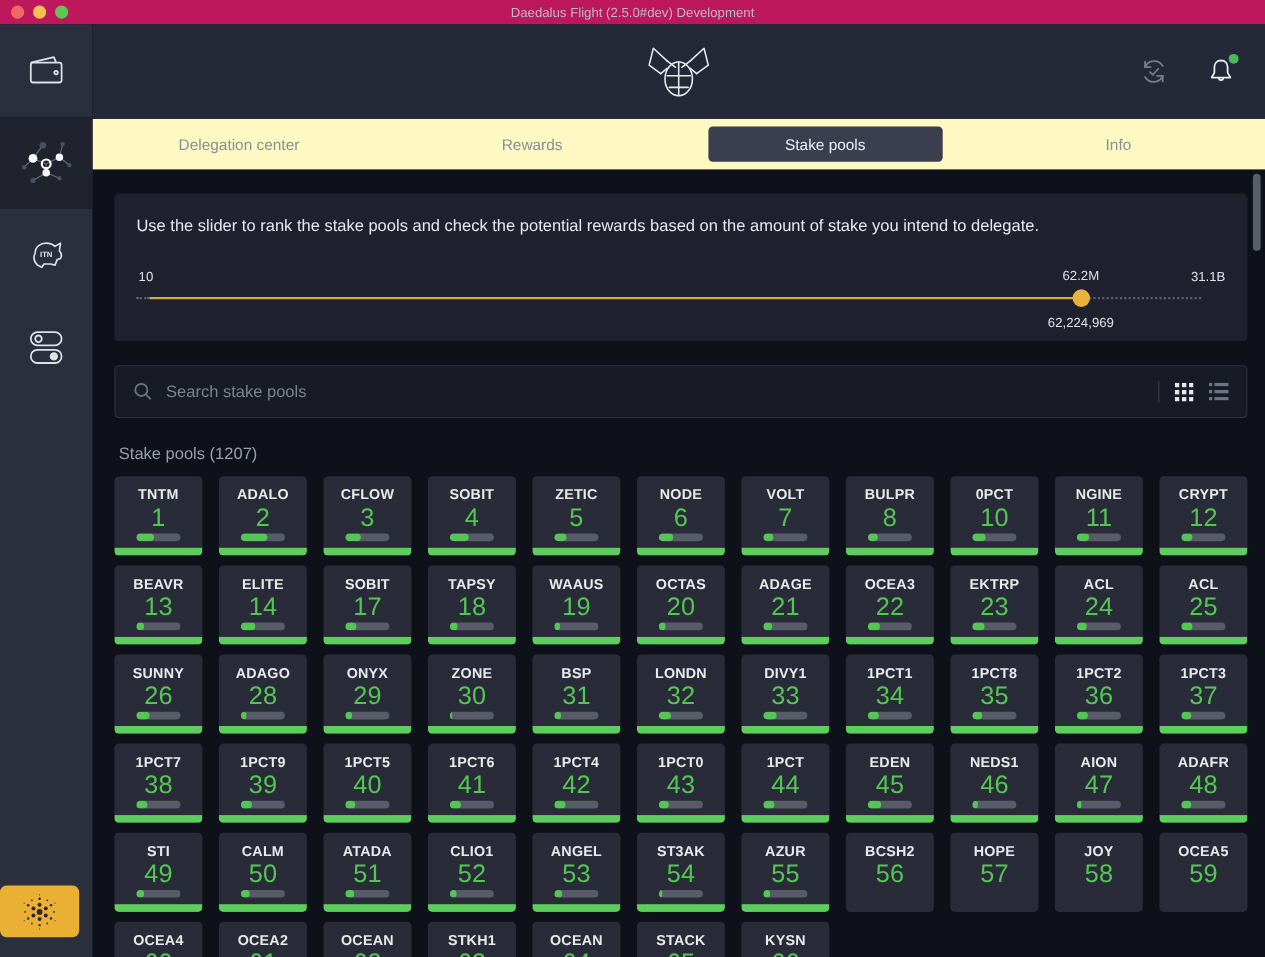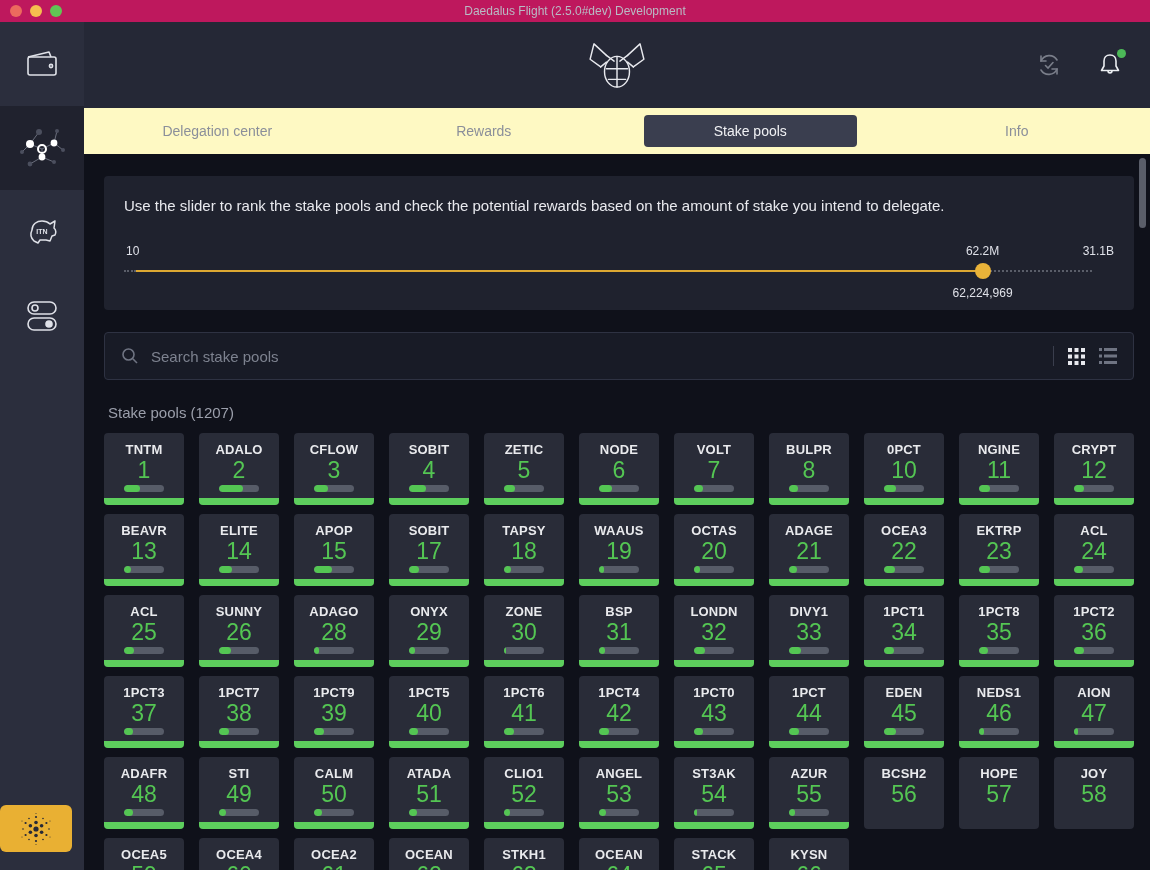"APOP" div.pool-card { html: <div> <div>APOP</div> <div>15</div> <div> <div></div> </div> <div></div> </div> -> none }
